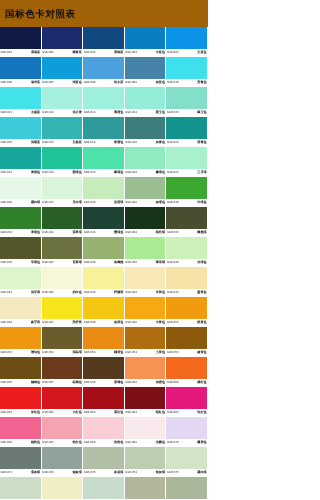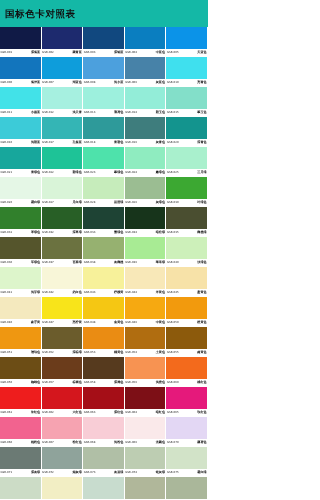"国标色卡对照表" #page { background: #14b8a6 -> #a16207 }
